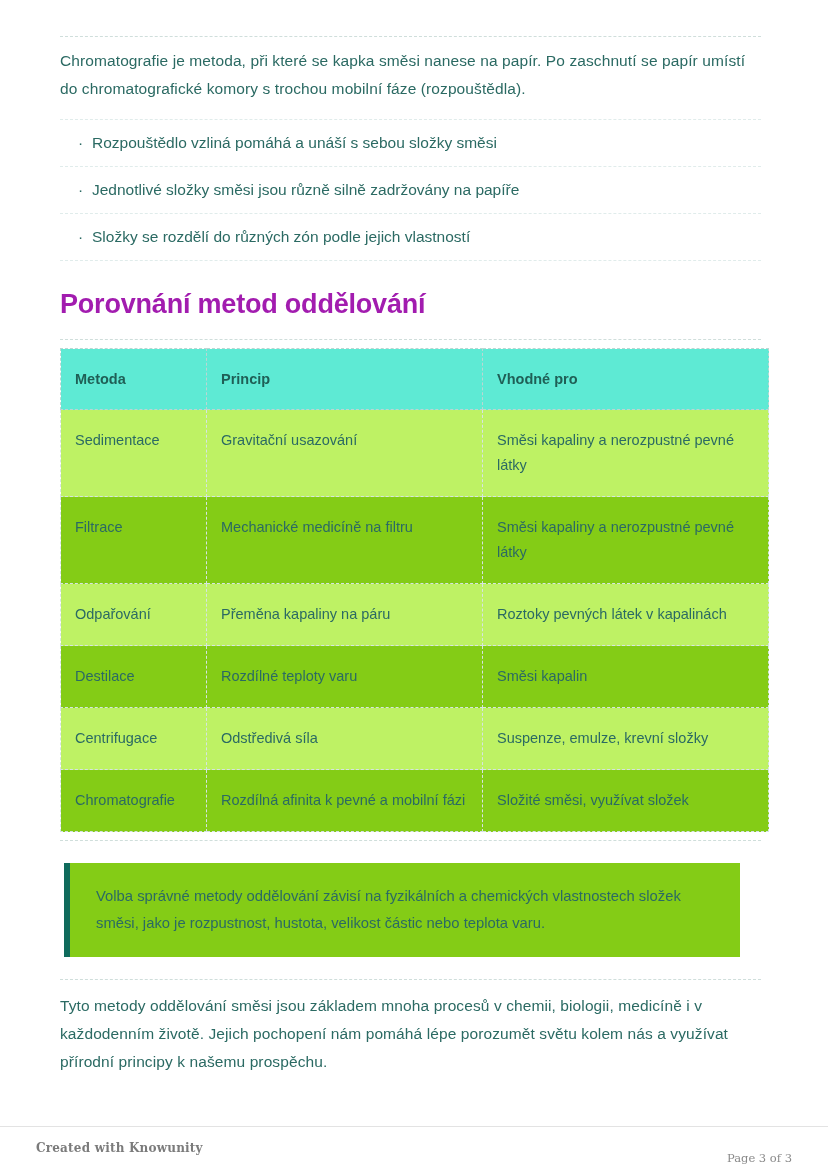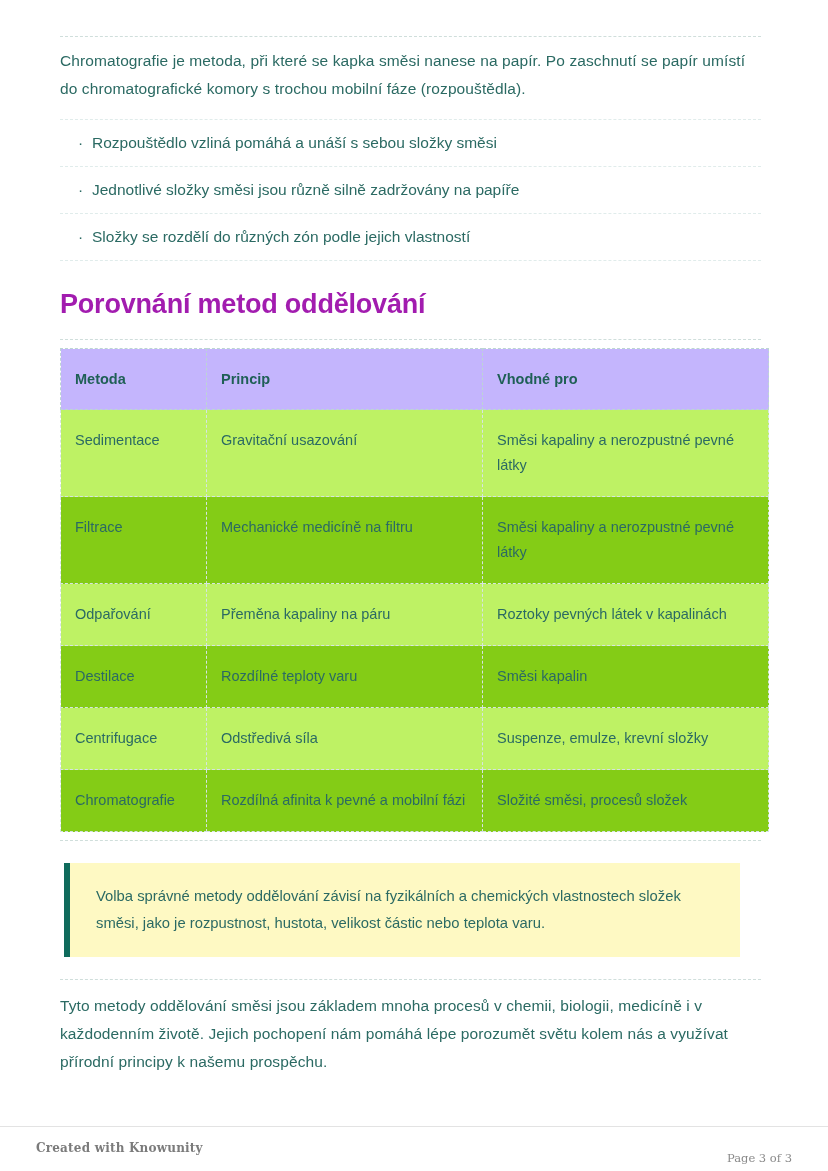"Metoda" table.compare th { background: #c4b5fd -> #5eead4 }
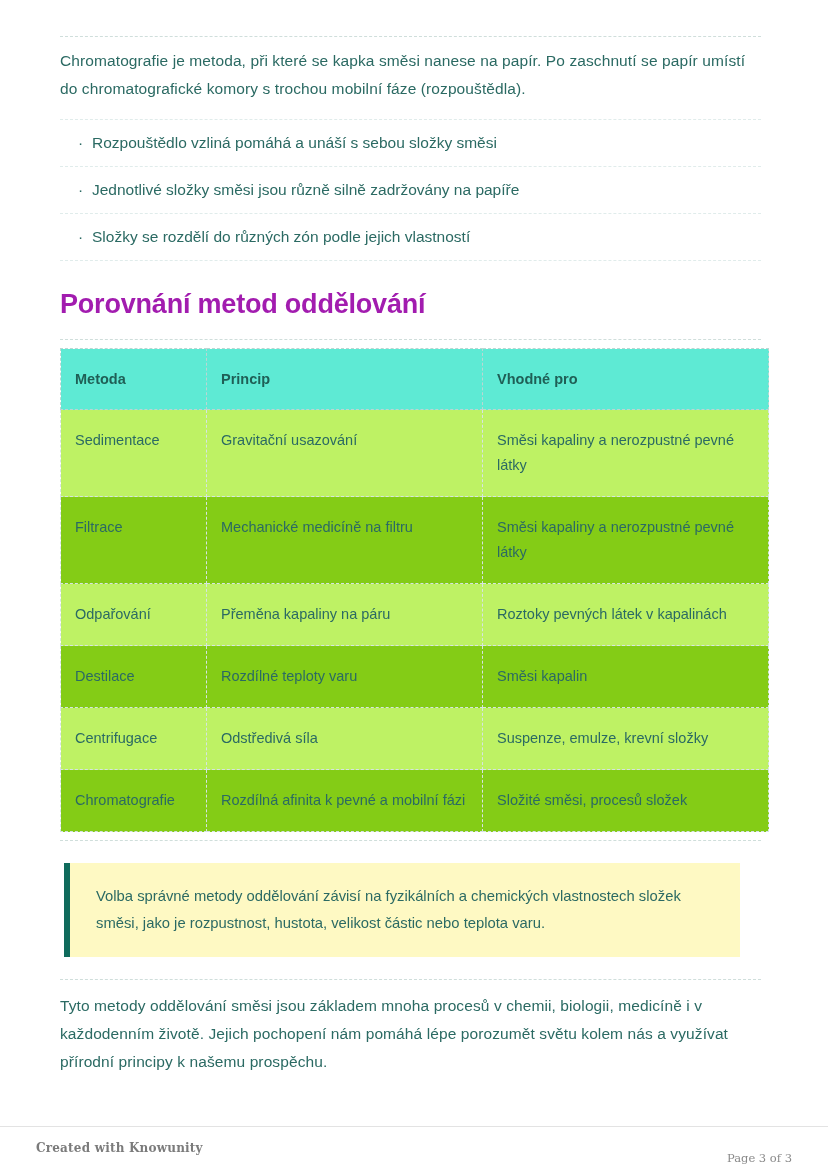"Složité směsi, procesů složek" td { text: procesů -> využívat }
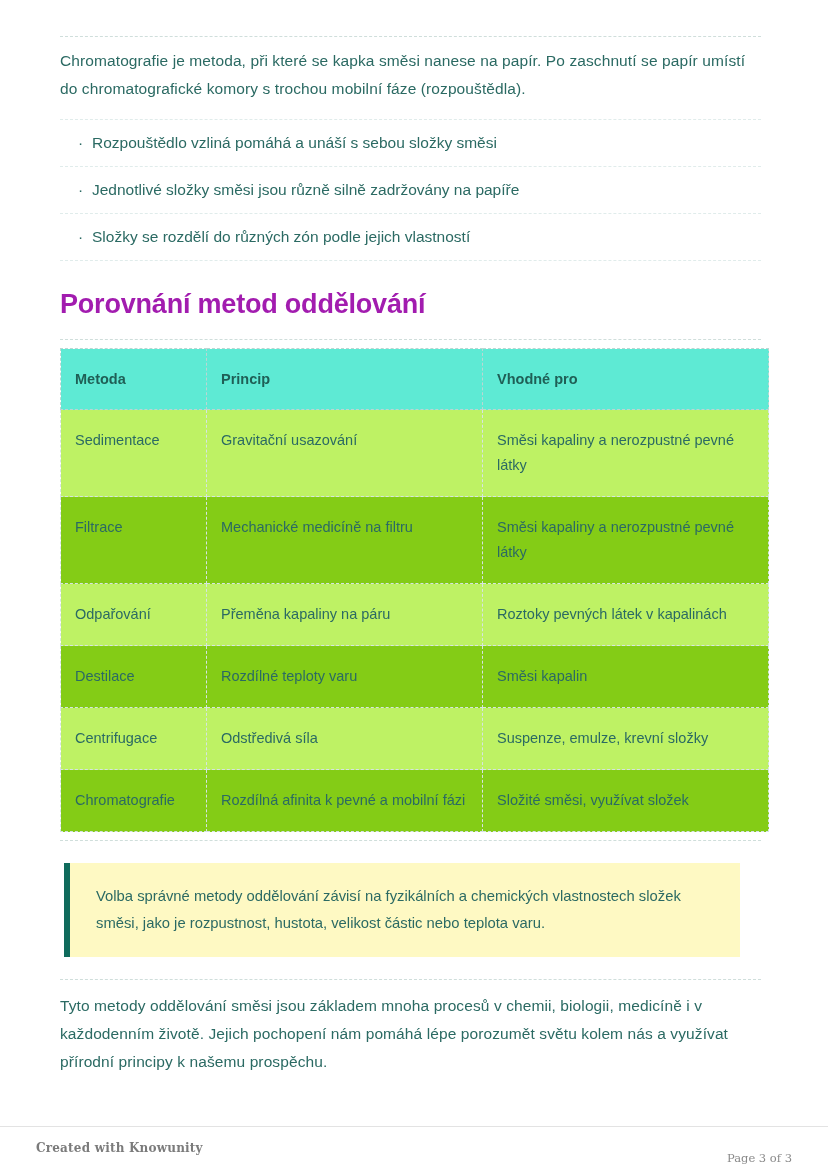"Volba správné metody oddělování závisí" .callout { background: #fef9c3 -> #84cc16 }
